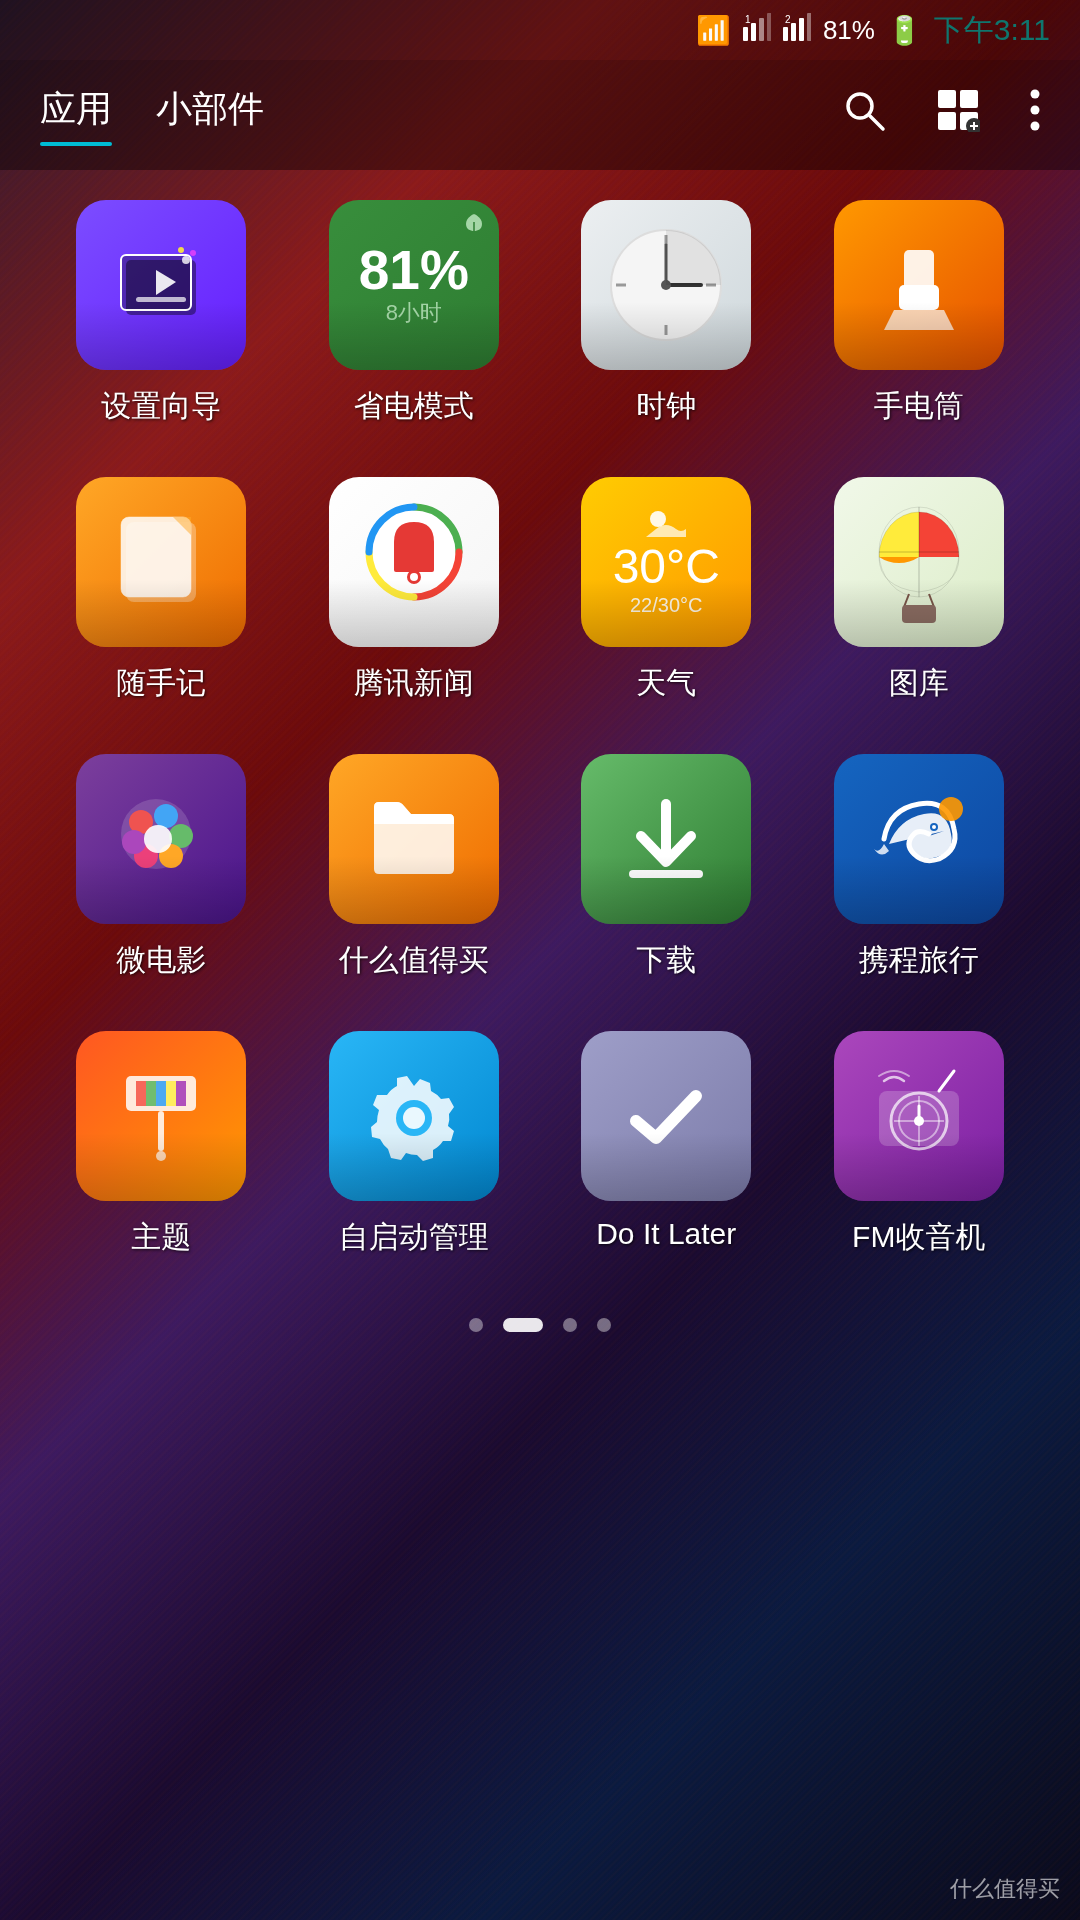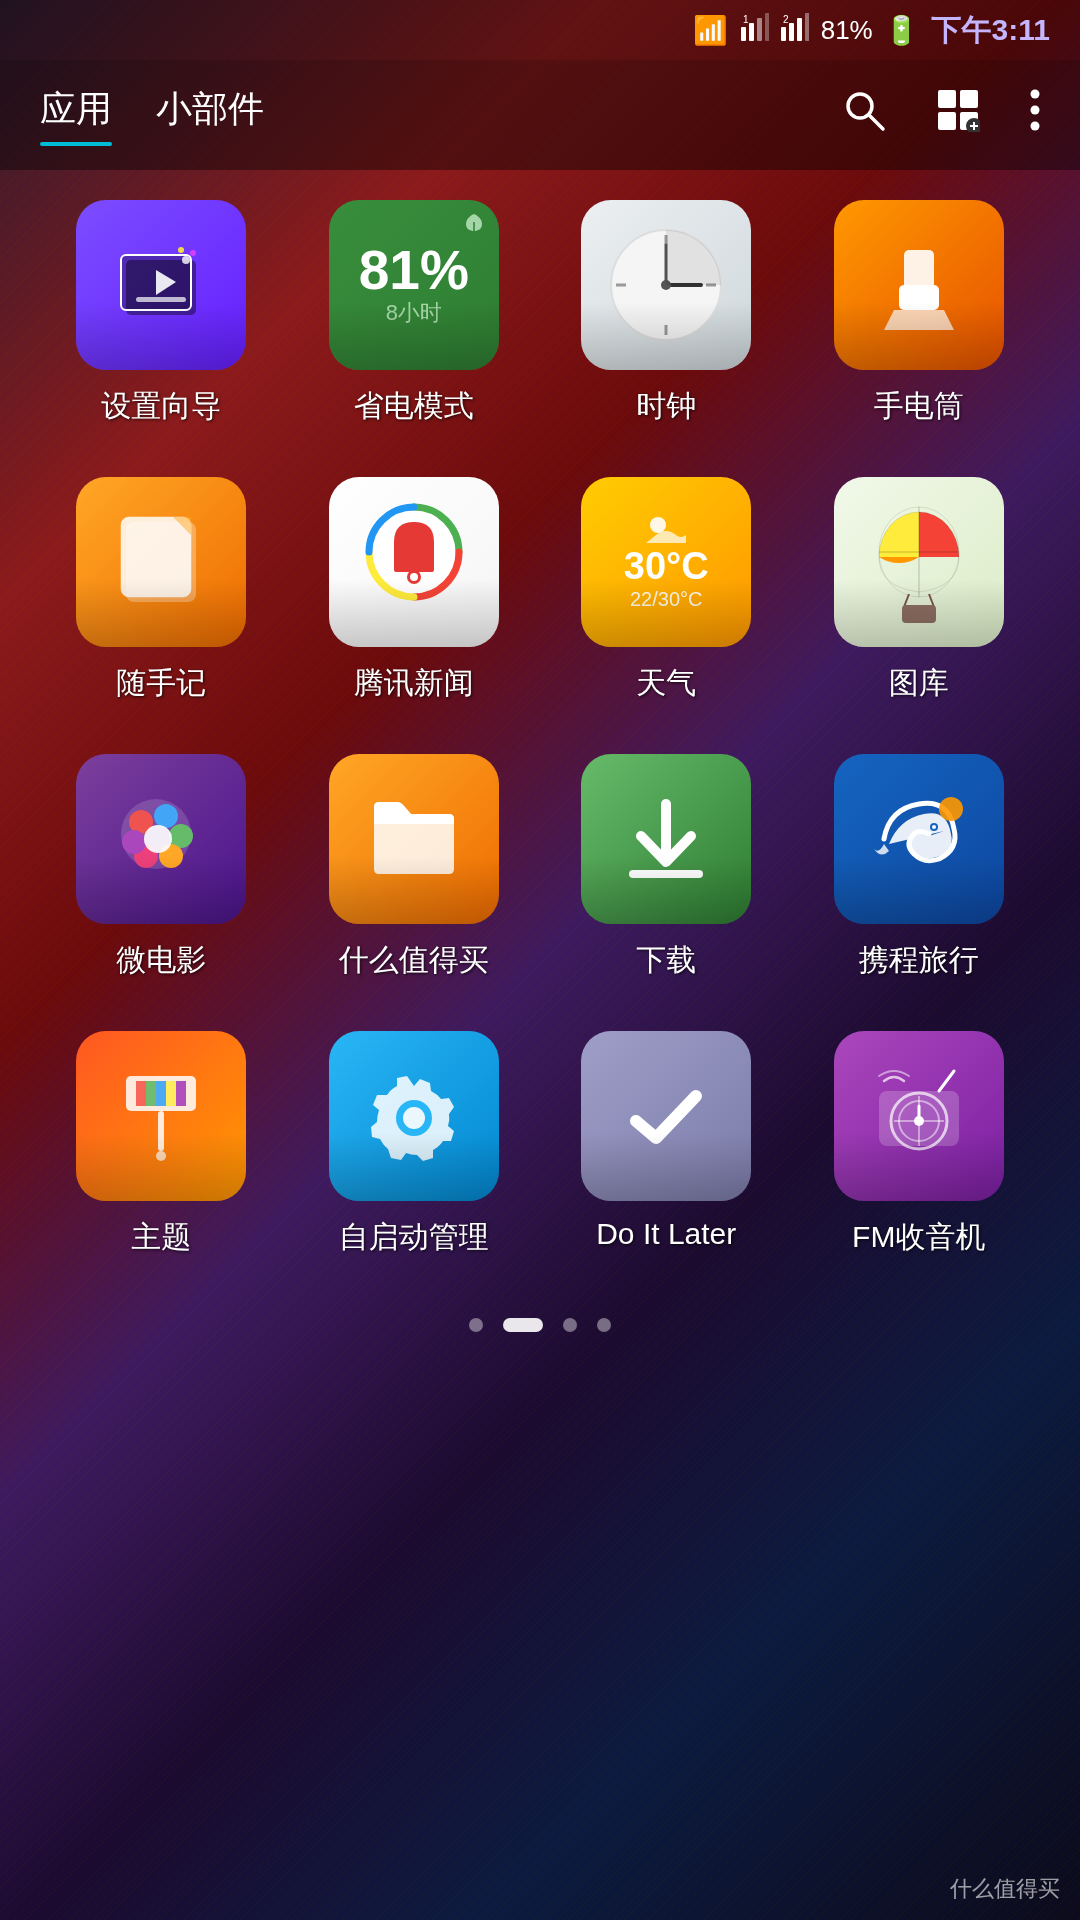"下午3:11" .status-time { color: #c4b5fd -> #0f766e; font-weight: 700 -> 400 }
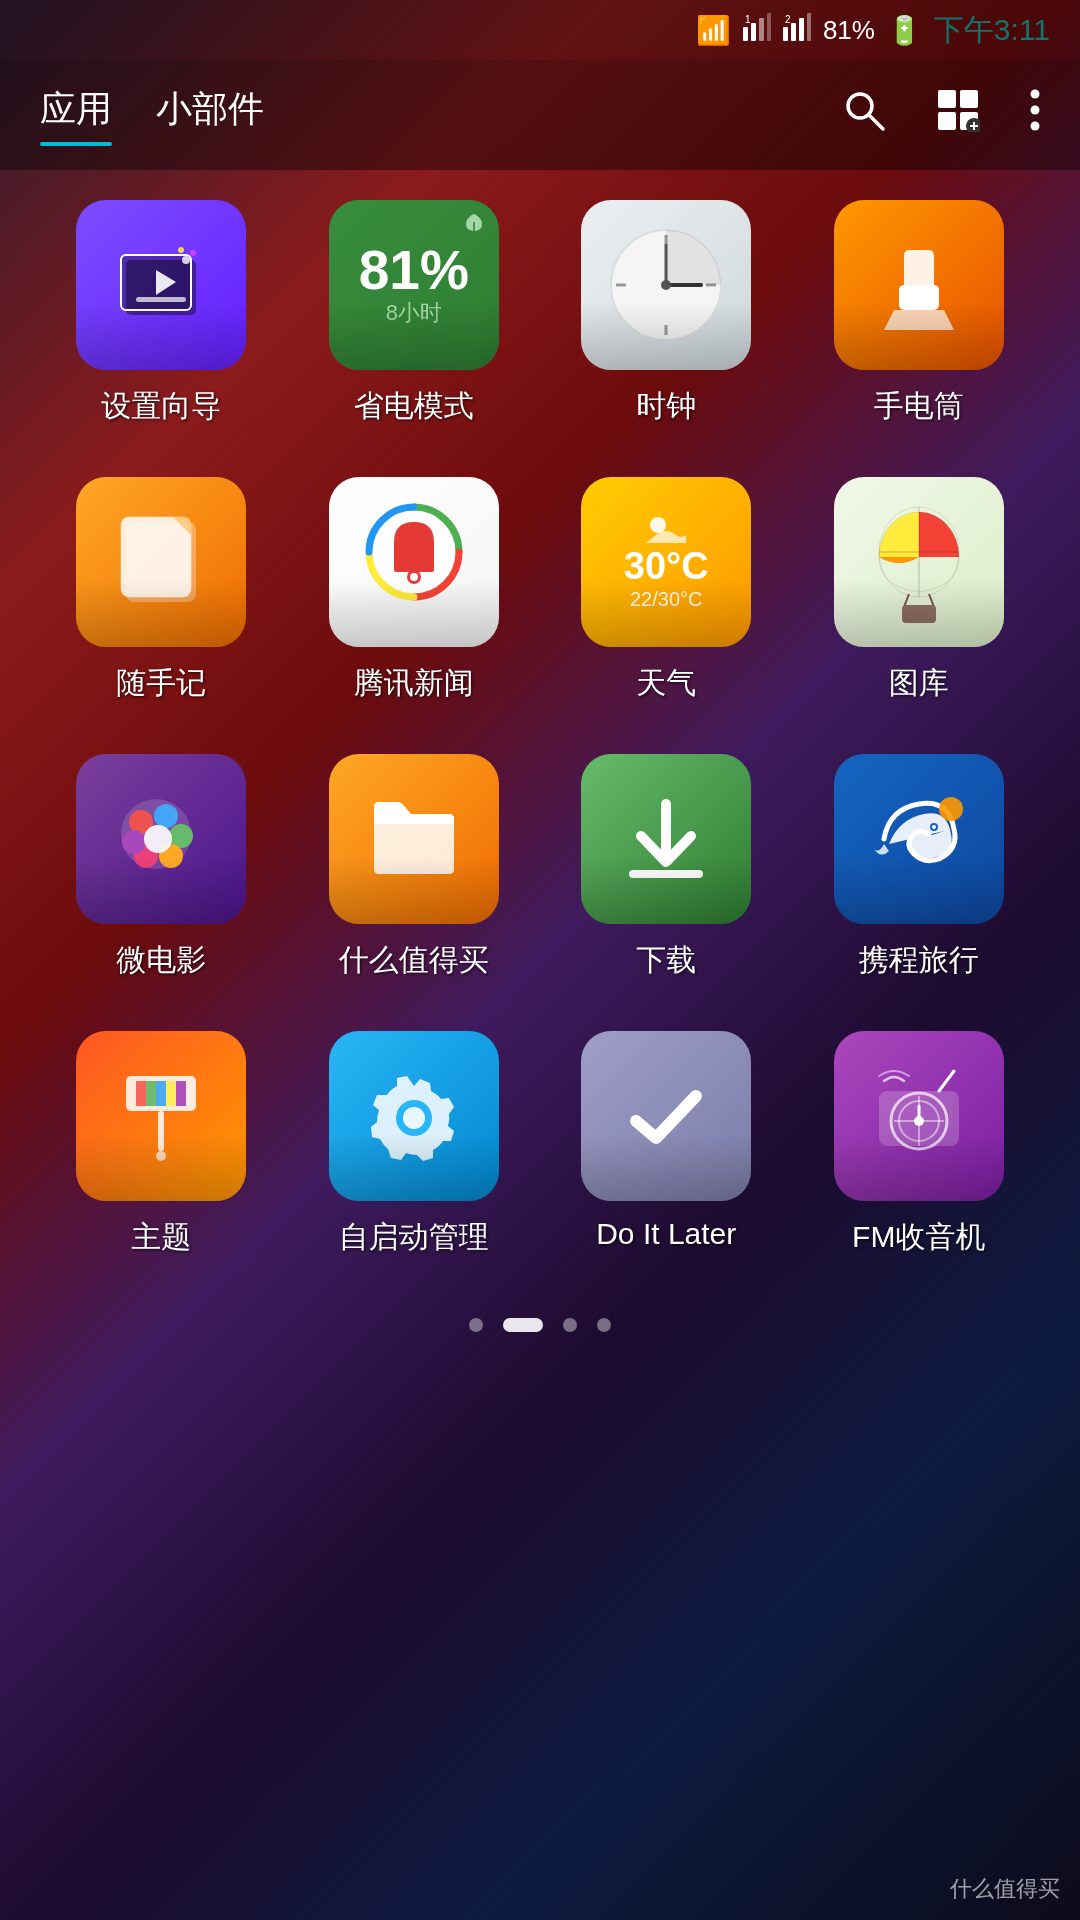"30°C" span { font-size: 38px -> 48px; font-weight: bold -> normal }
